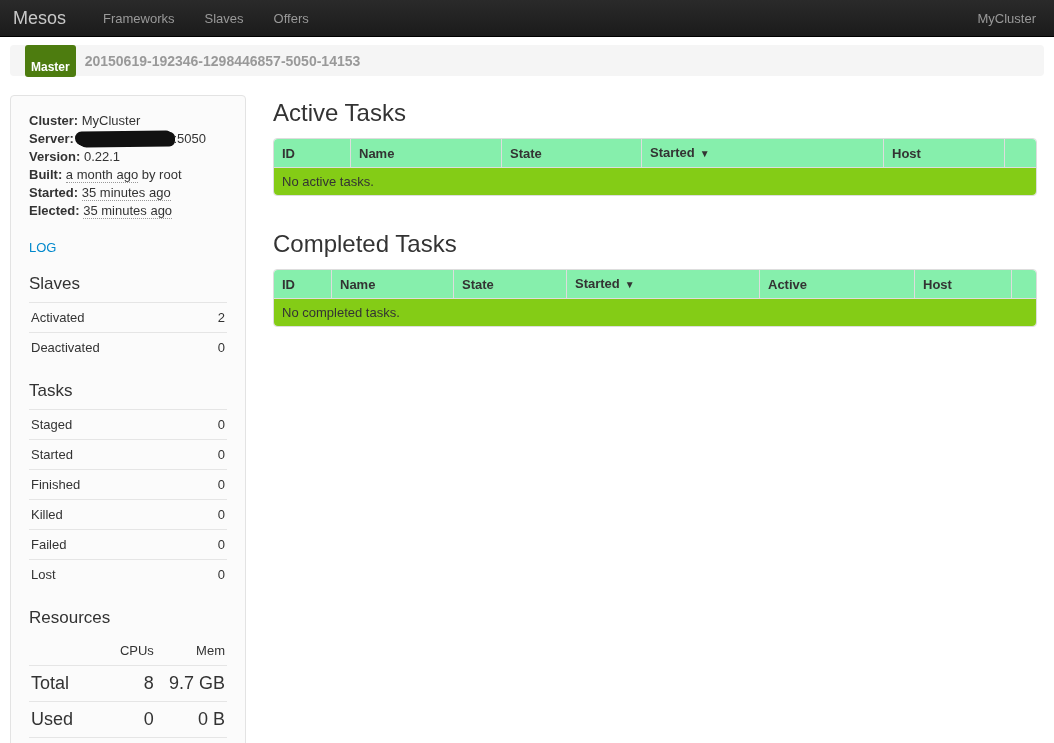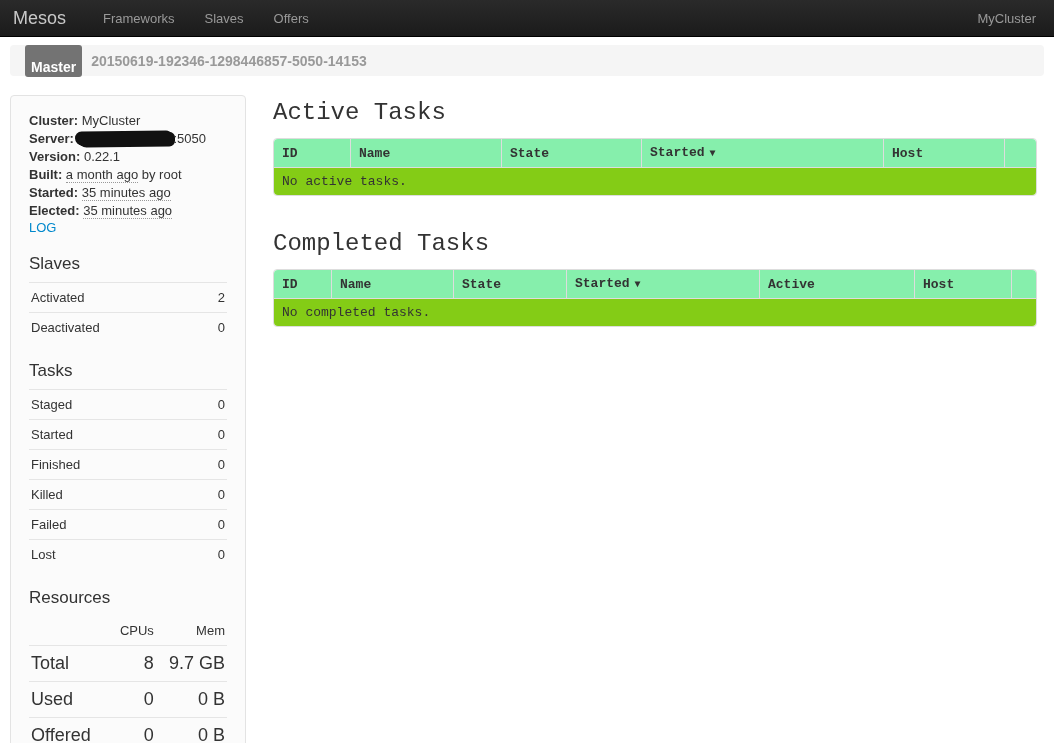"Master" .badge-master { background: #737373 -> #4d7c0f; font-size: 14px -> 12px }
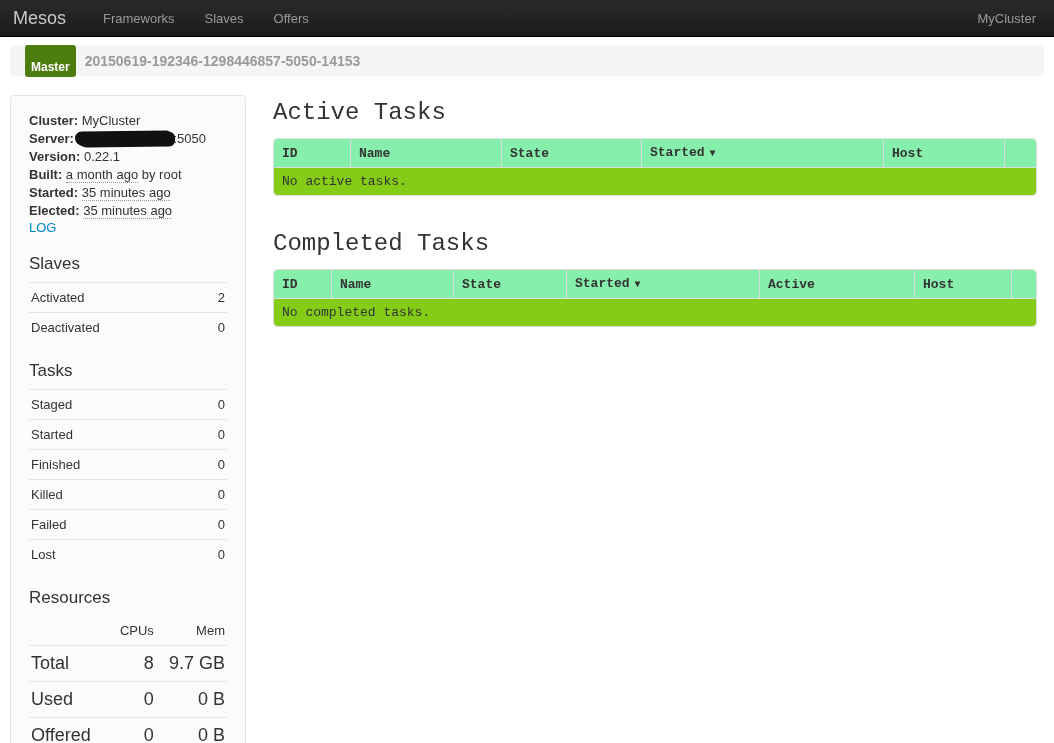"Active Tasks" .main { font-family: Liberation Mono, monospace -> none }
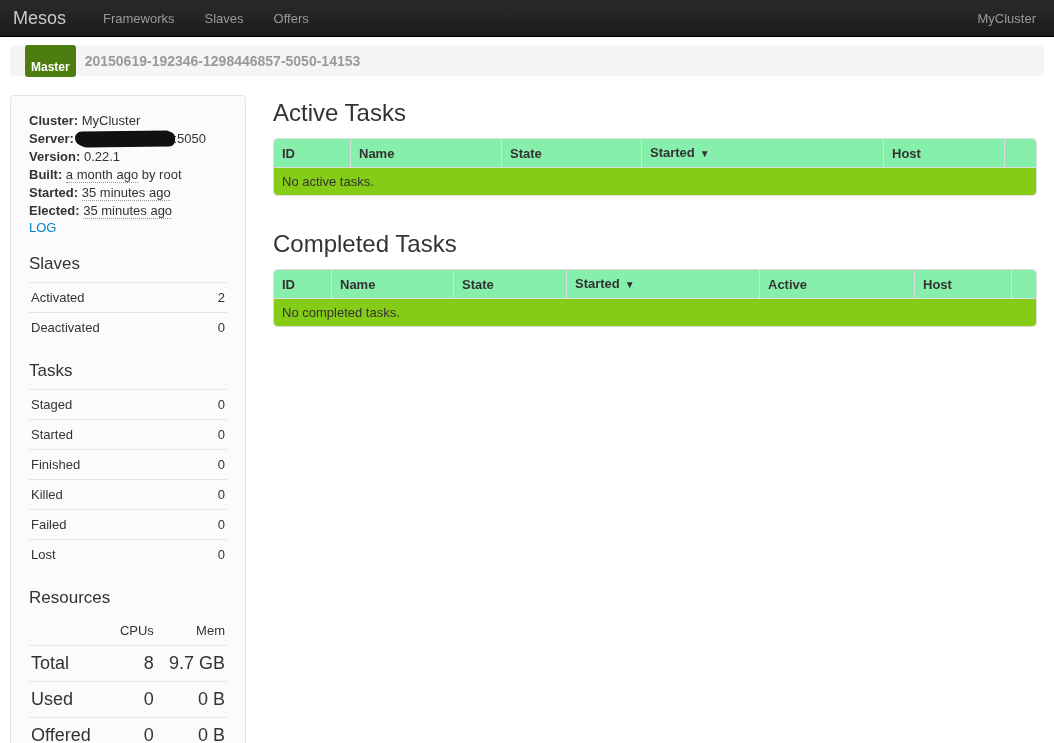"LOG" .log-link { margin-top: 0 -> 20px }
